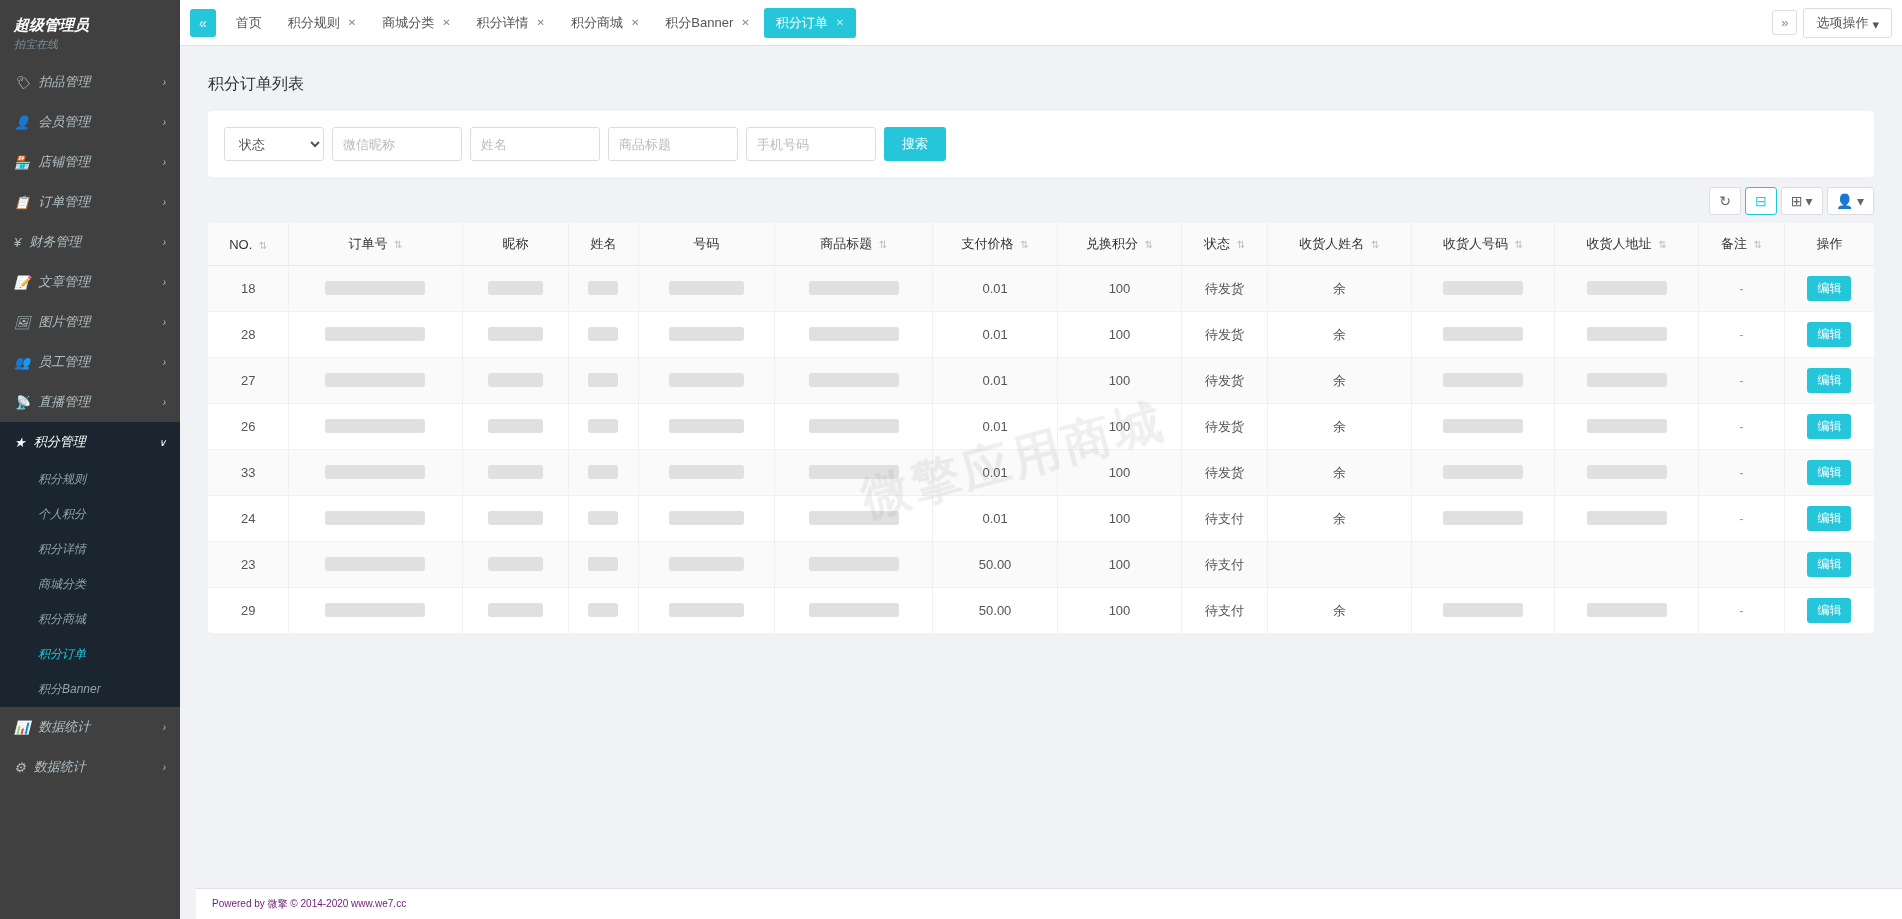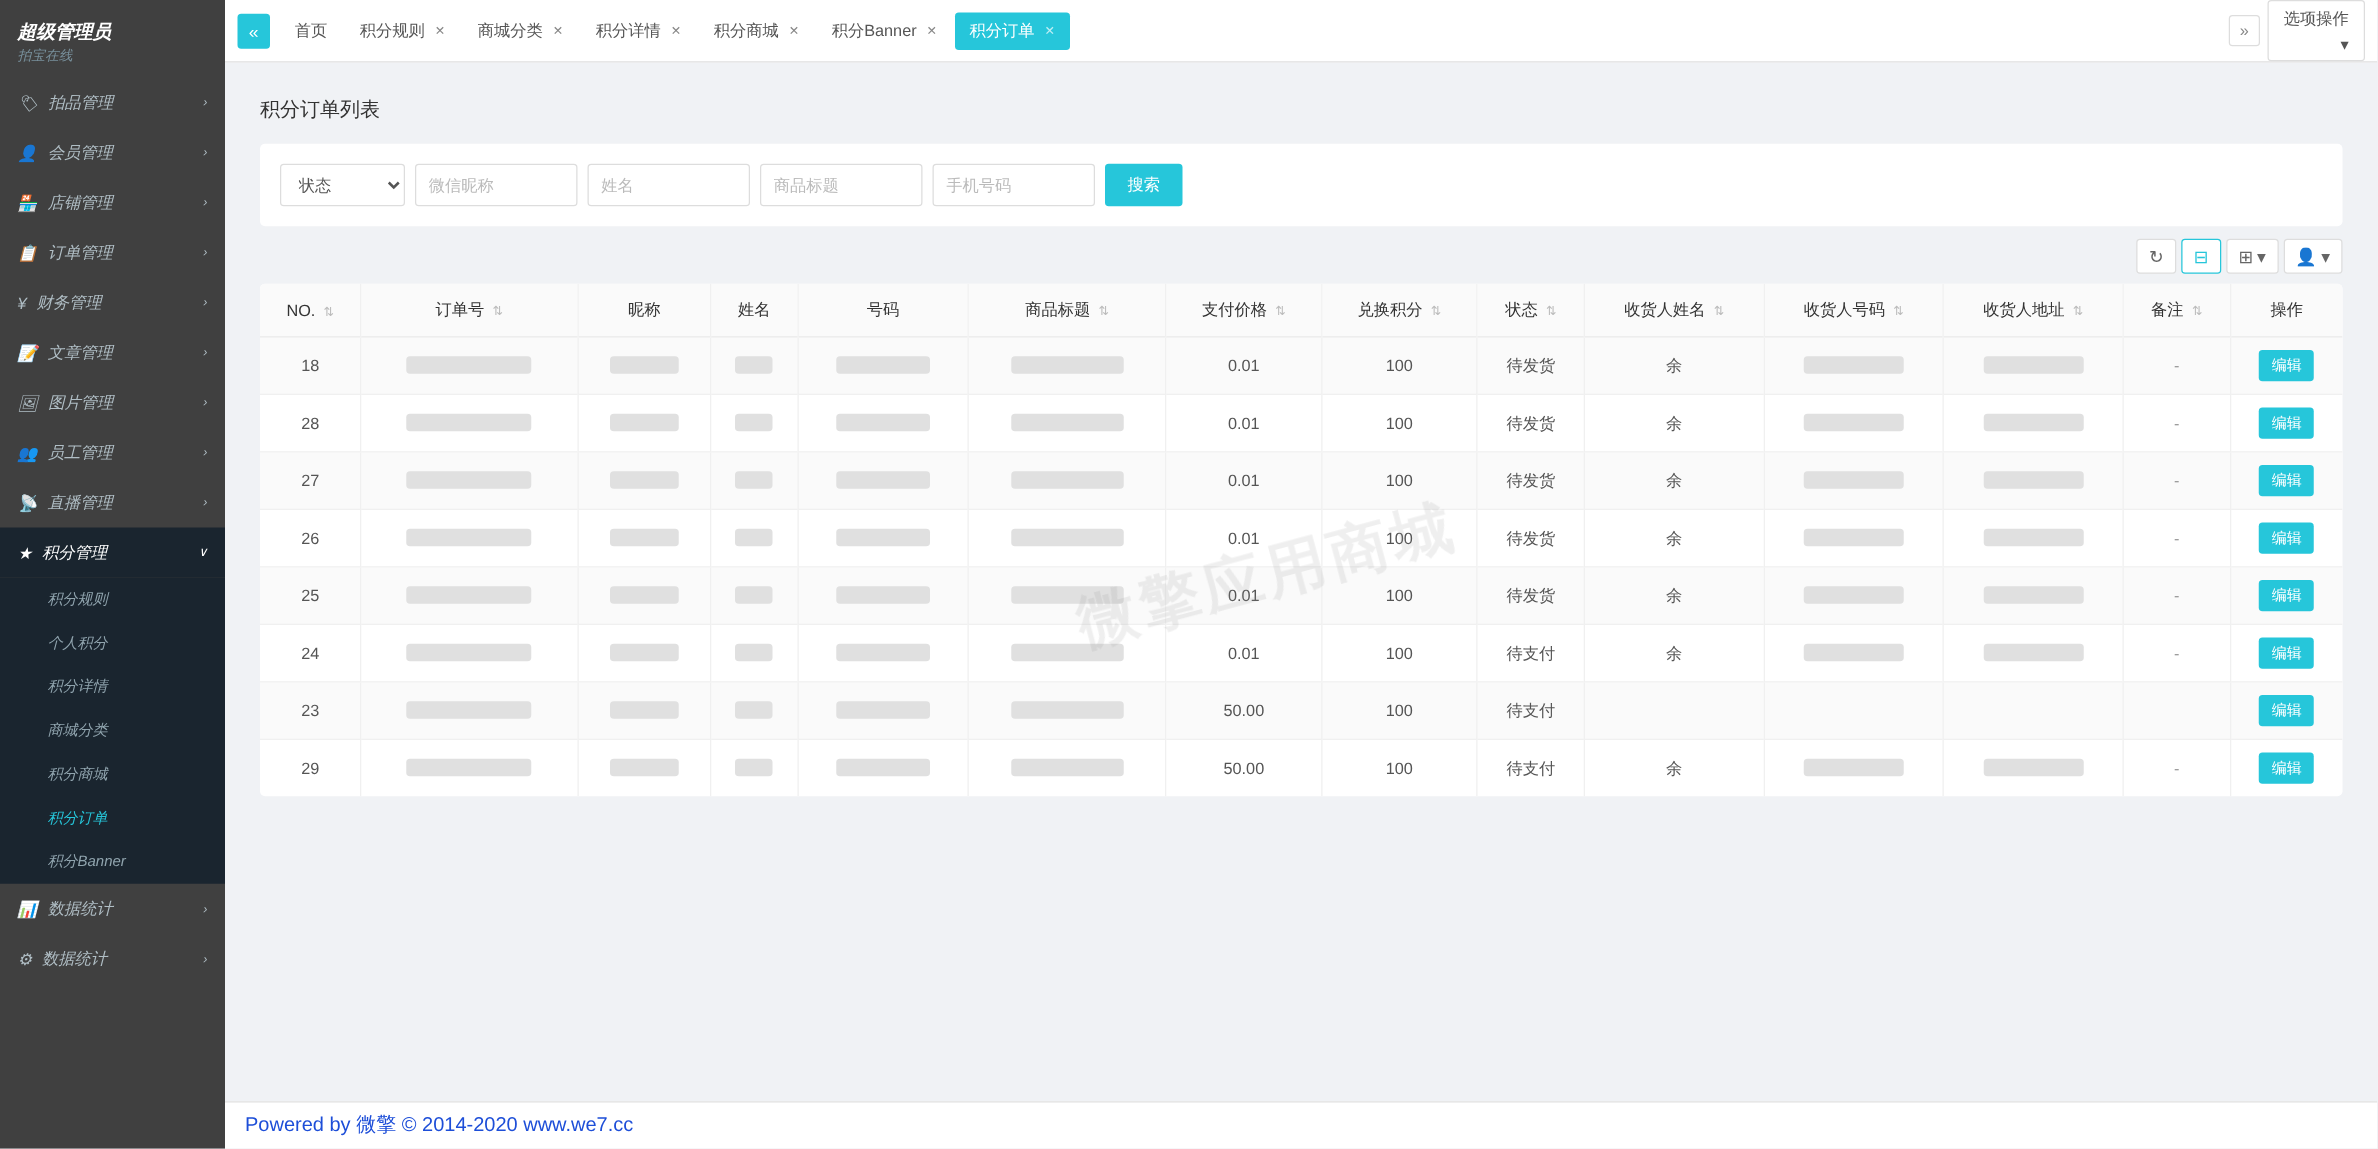"选项操作" .topbar-actions-btn { flex-direction: column -> none }
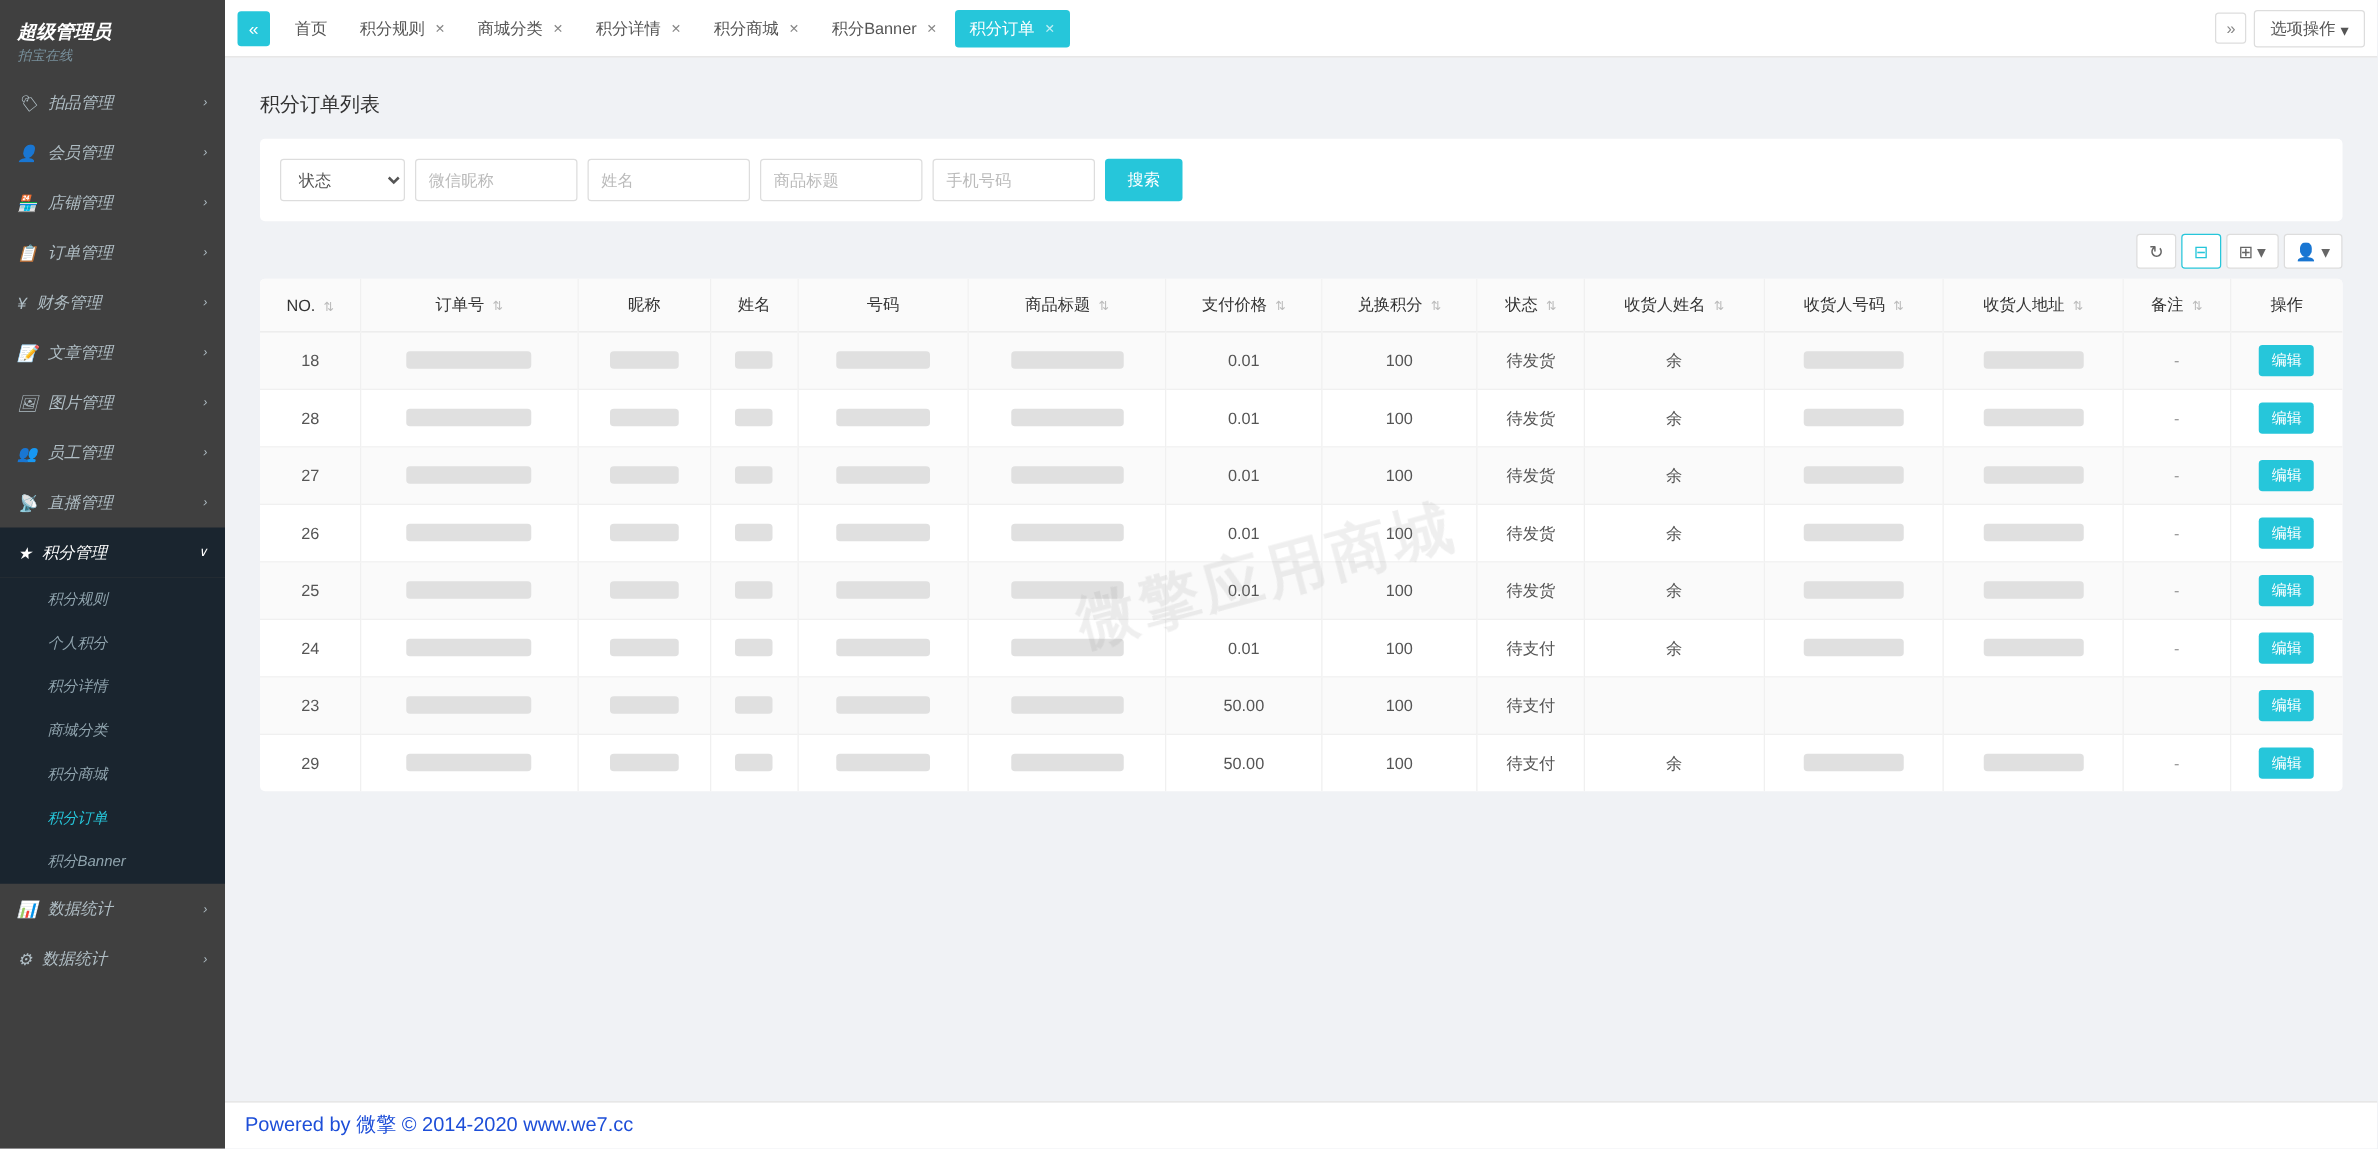"25" td { text: 25 -> 33 }
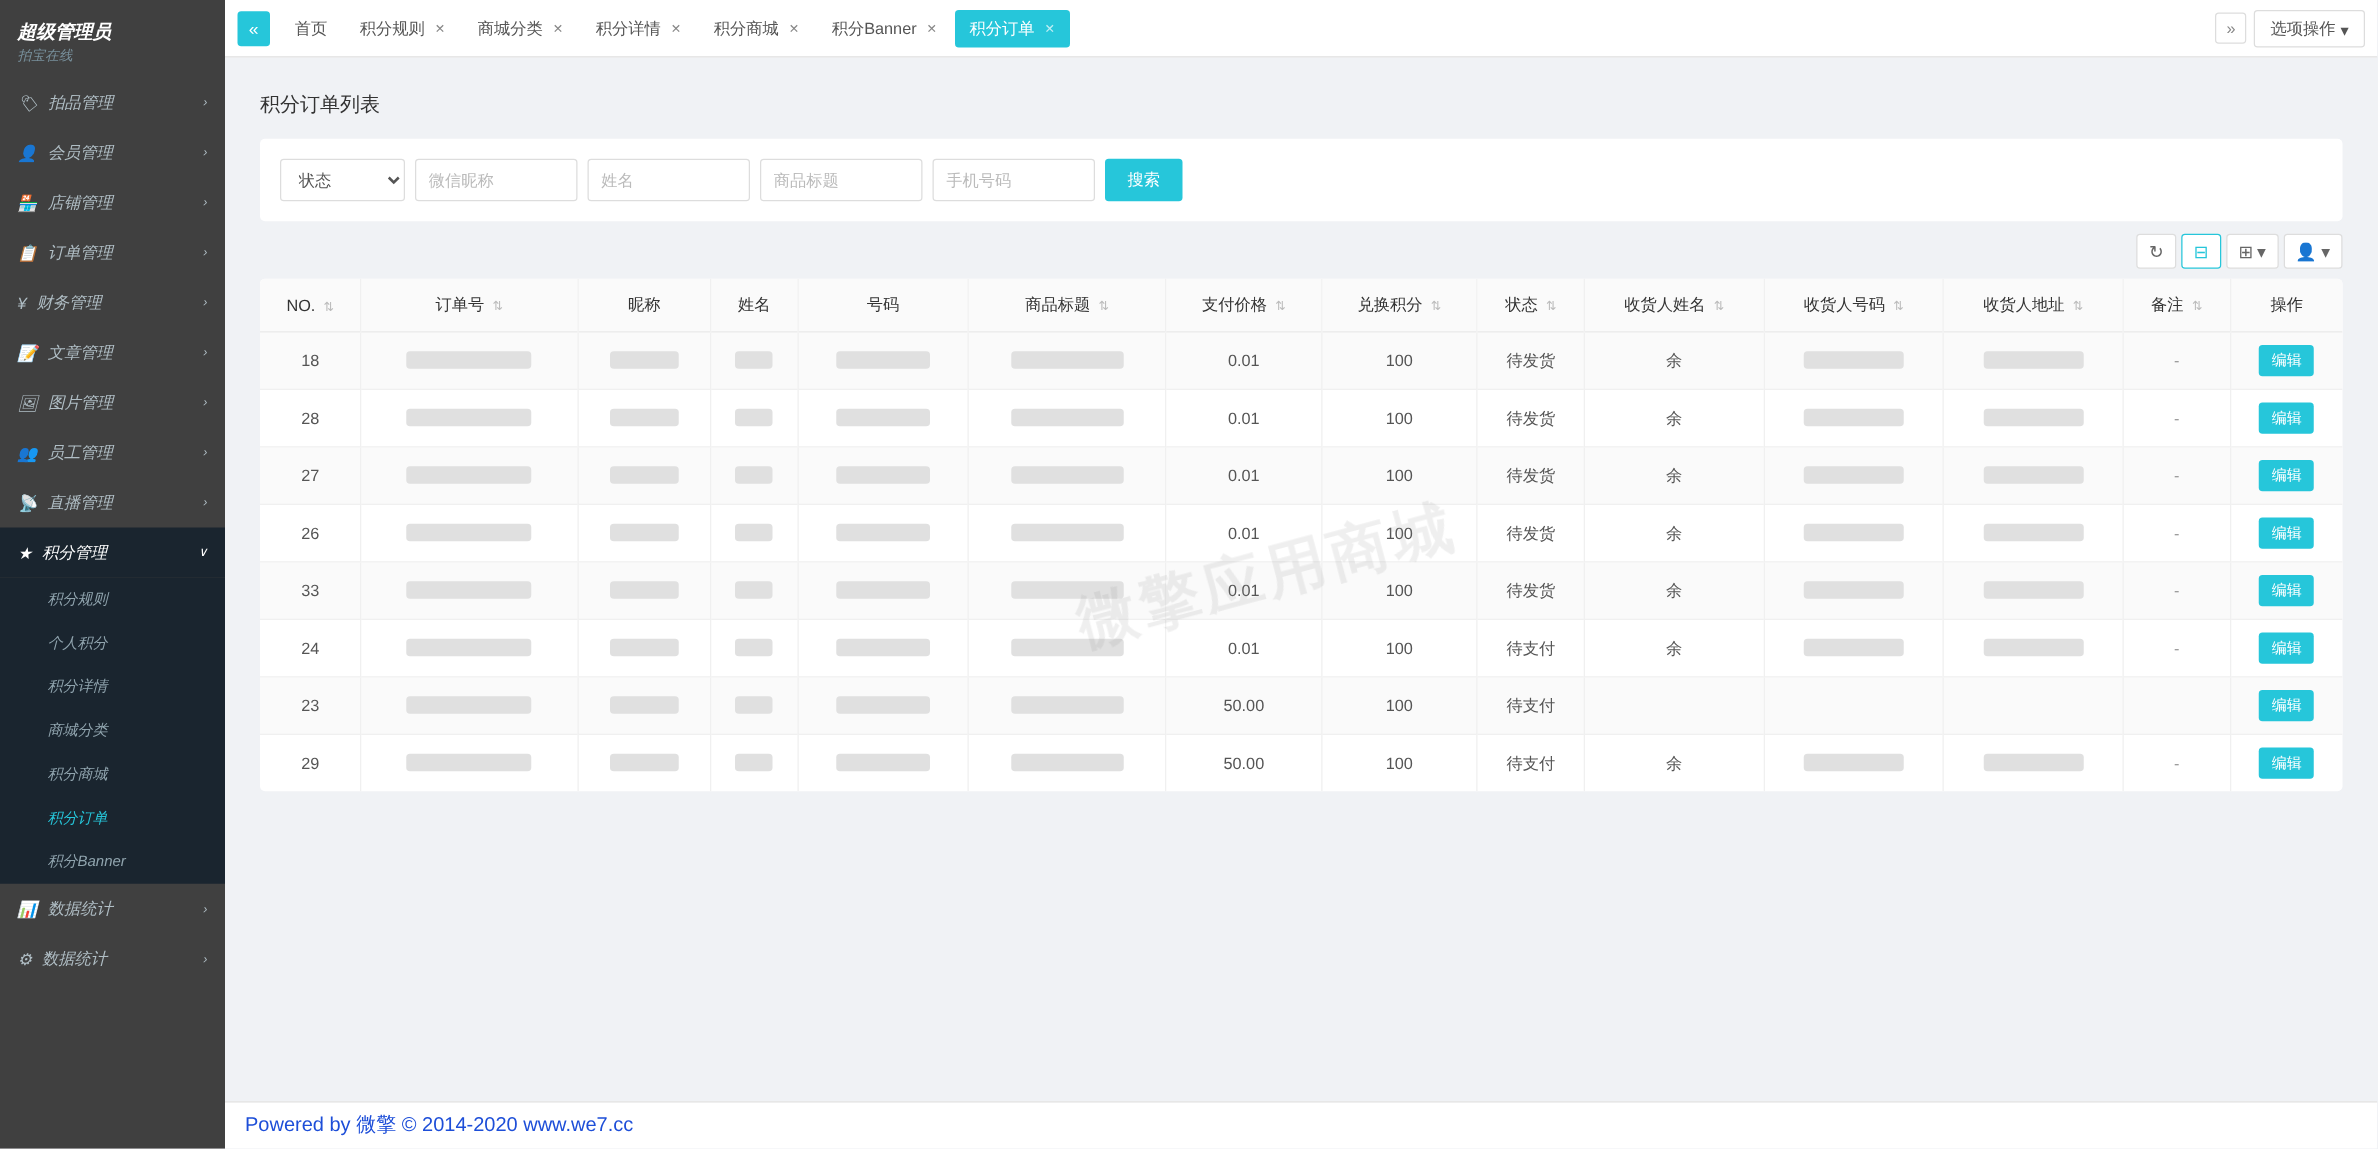"Powered by 微擎 © 2014-2020" .footer { color: #1d4ed8 -> #701a75; font-size: 16px -> 10px; margin-left: none -> 16px }
